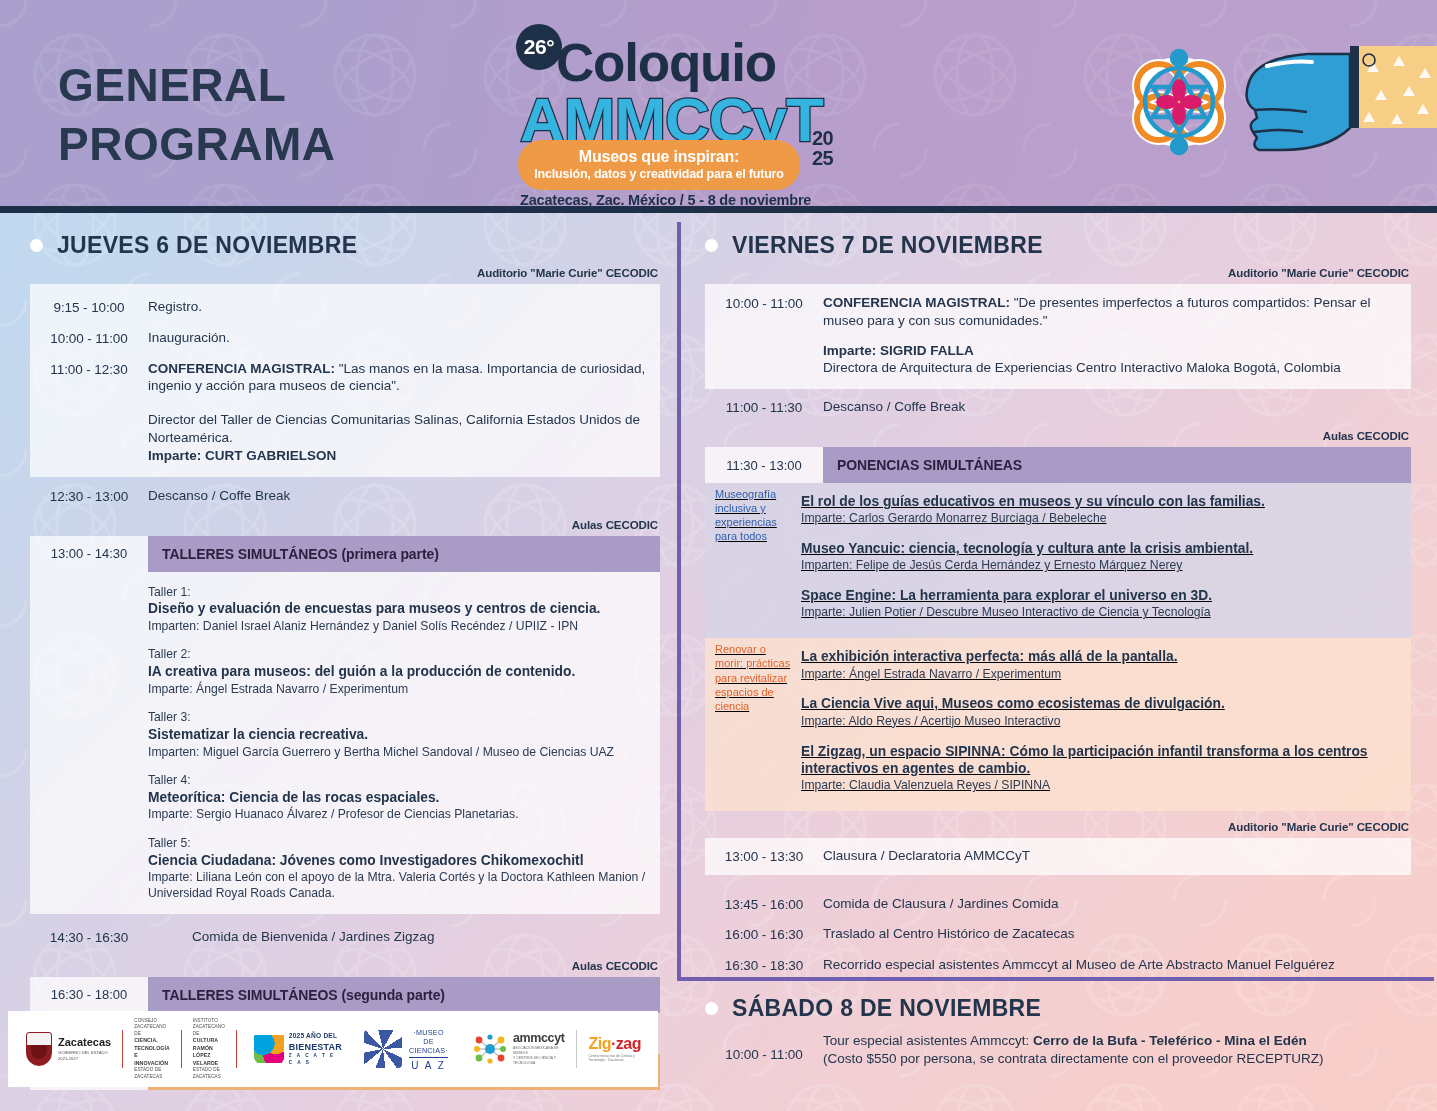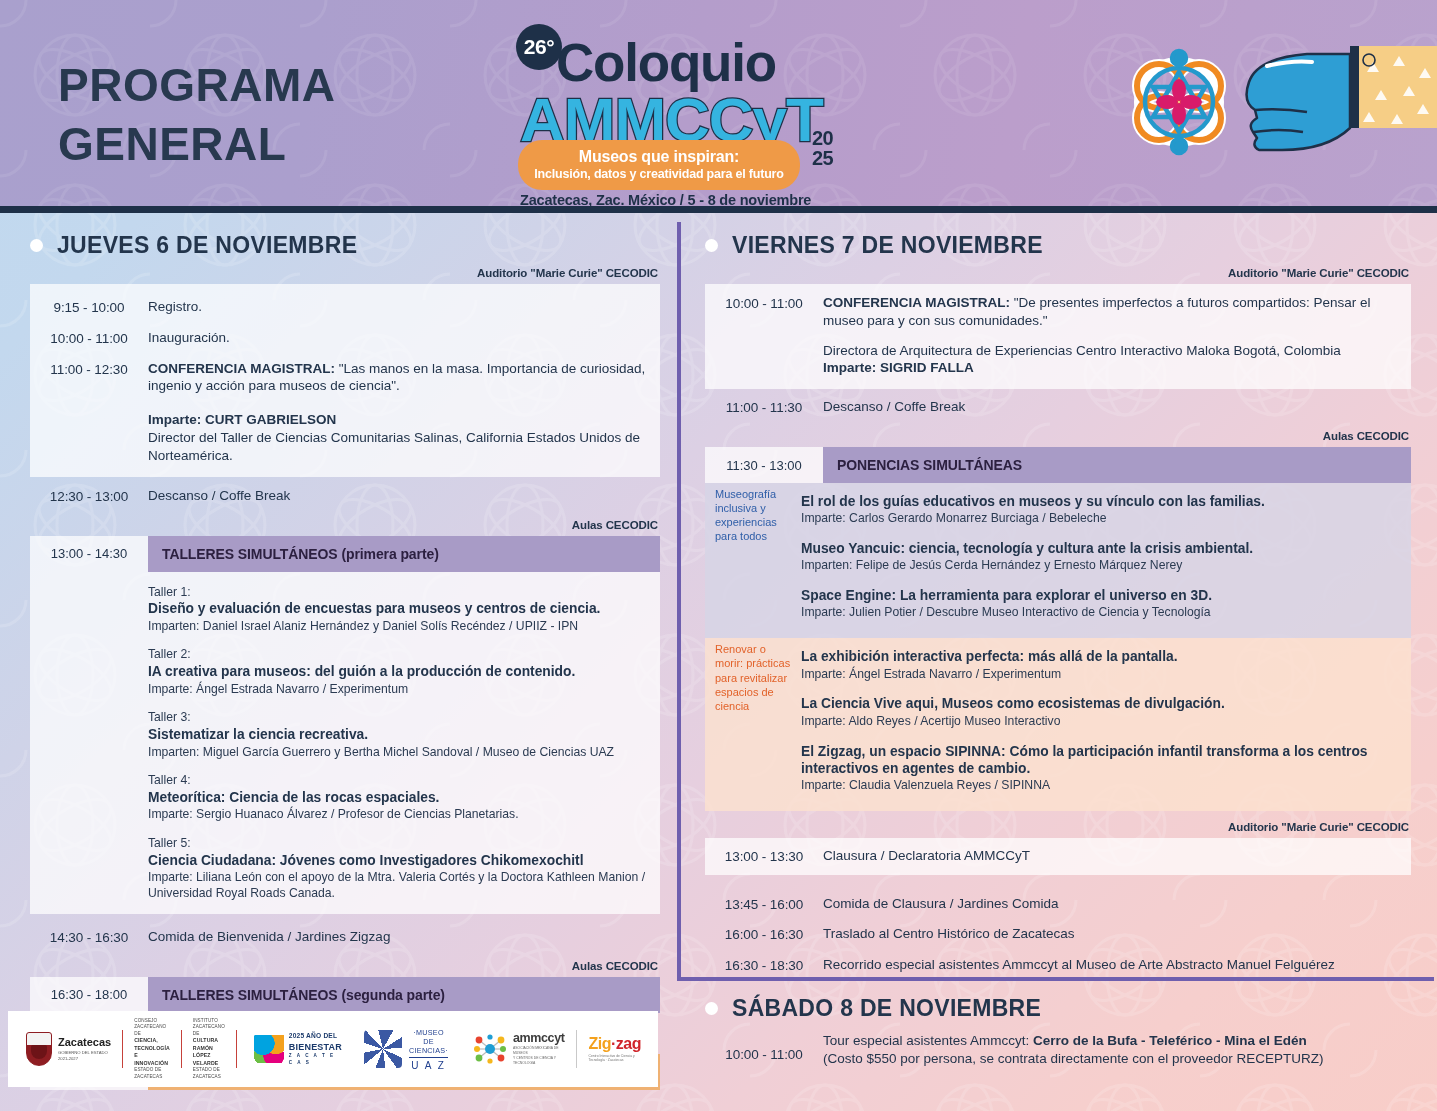"PROGRAMA" div { order: before "GENERAL" -> after "GENERAL" }
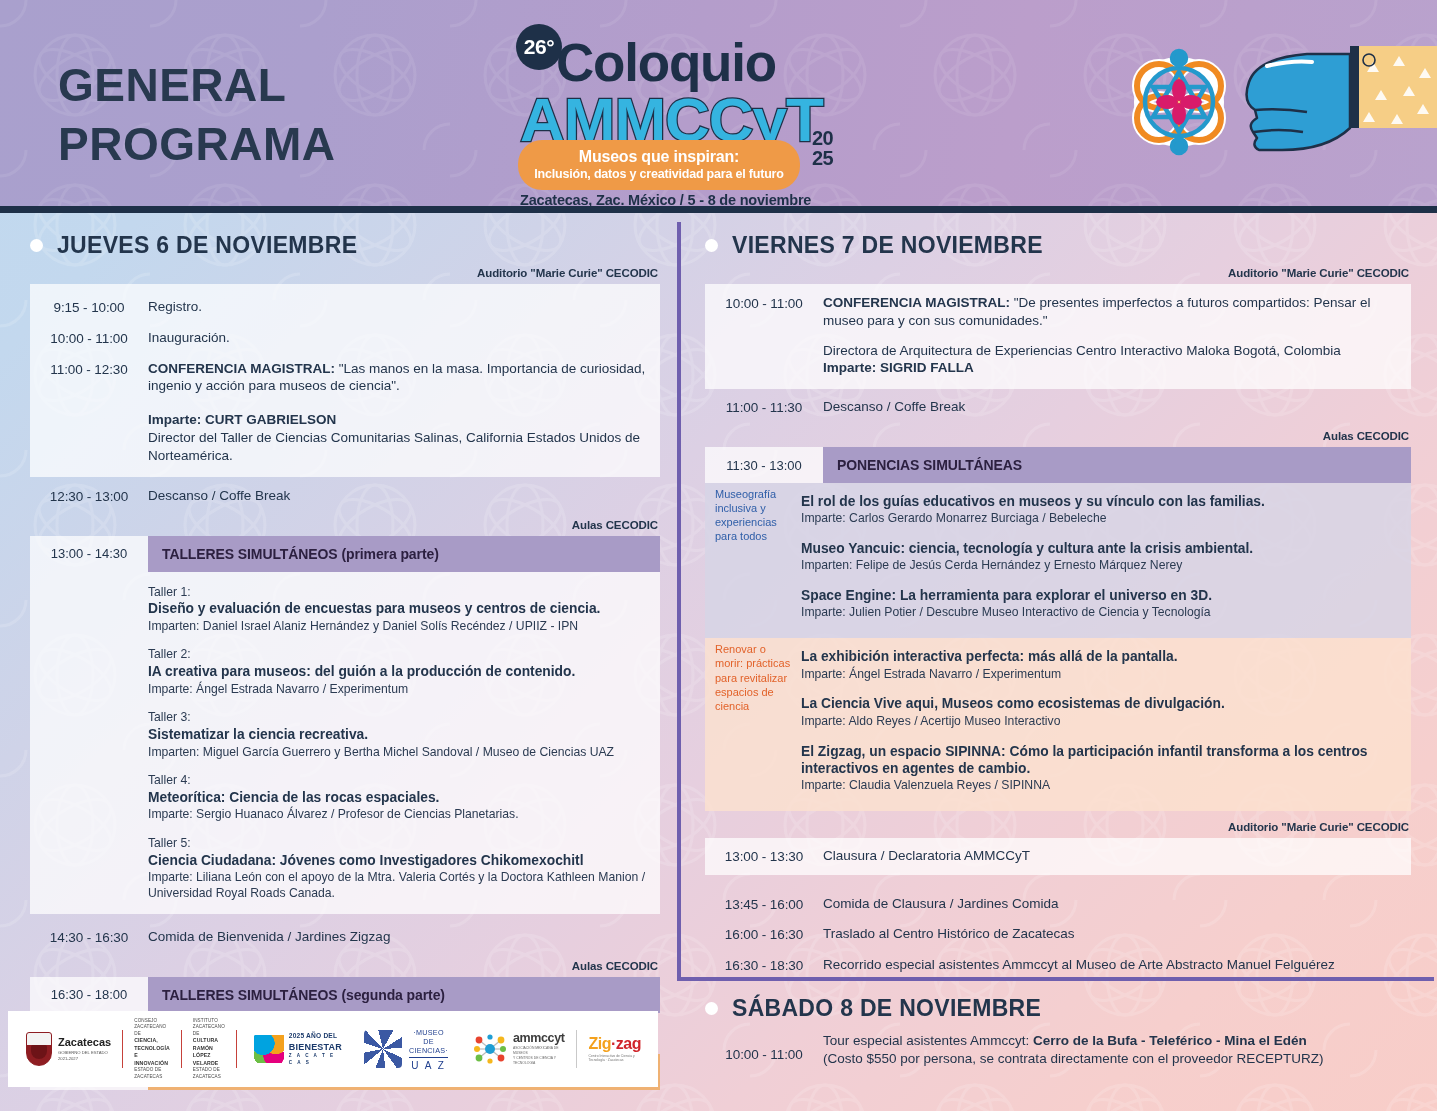"Directora de Arquitectura de" div { order: before "Imparte: SIGRID FALLA" -> after "Imparte: SIGRID FALLA" }
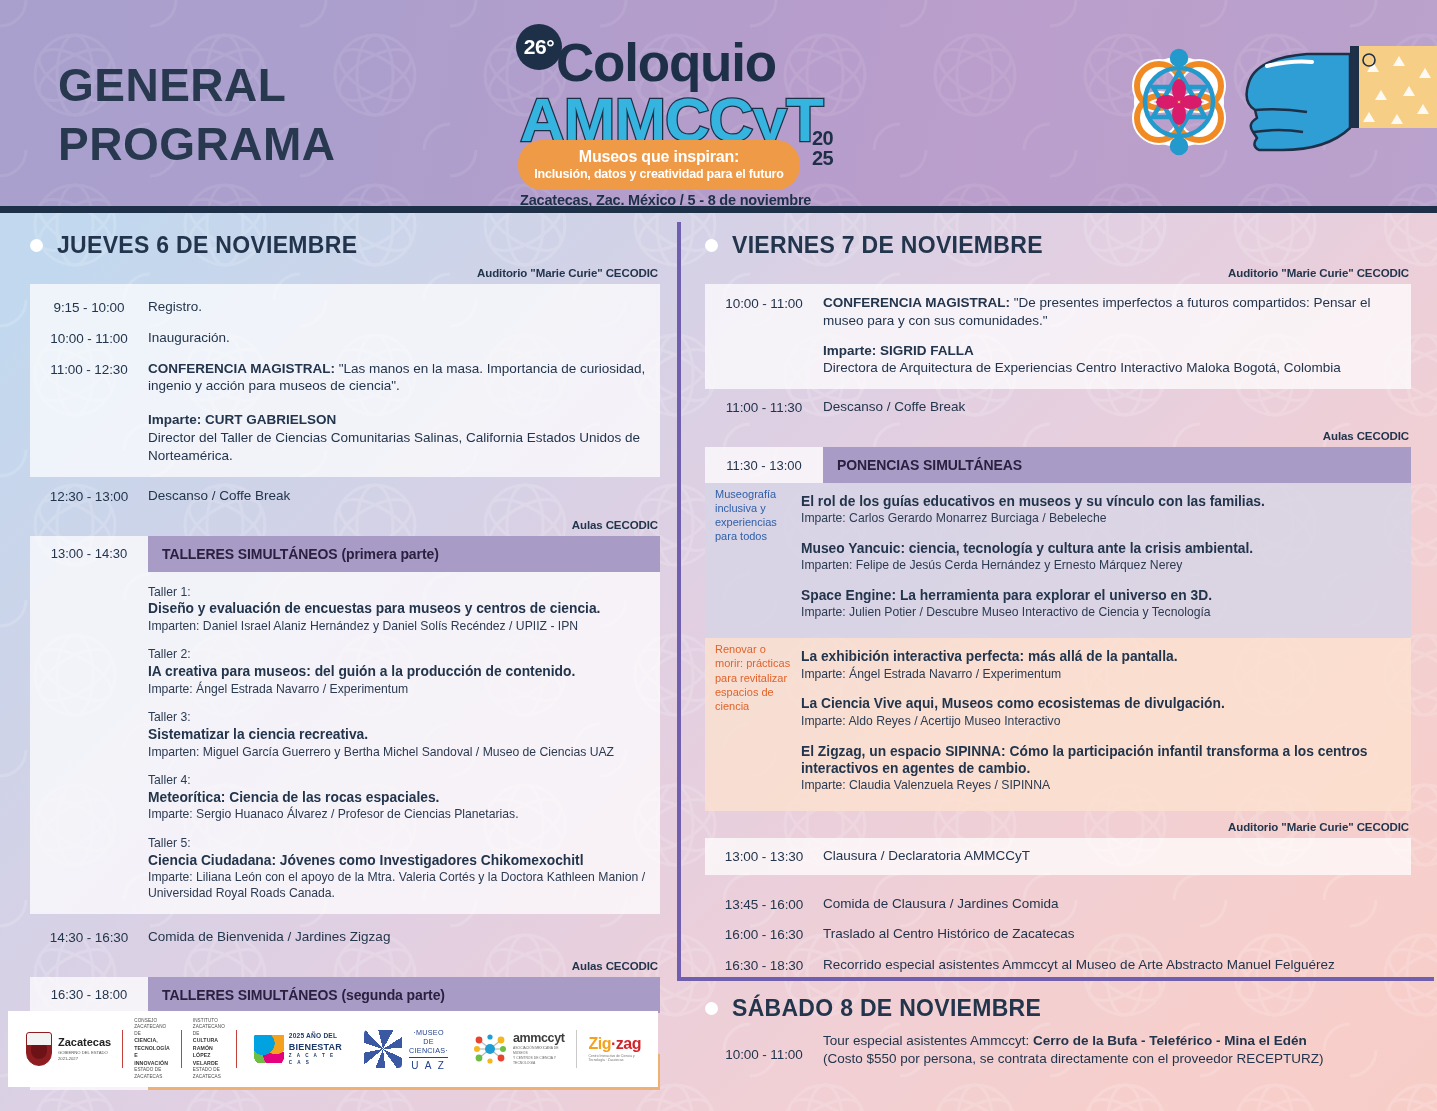"Imparte: CURT GABRIELSON" div { order: before "Director del Taller de Ciencias" -> after "Director del Taller de Ciencias" }
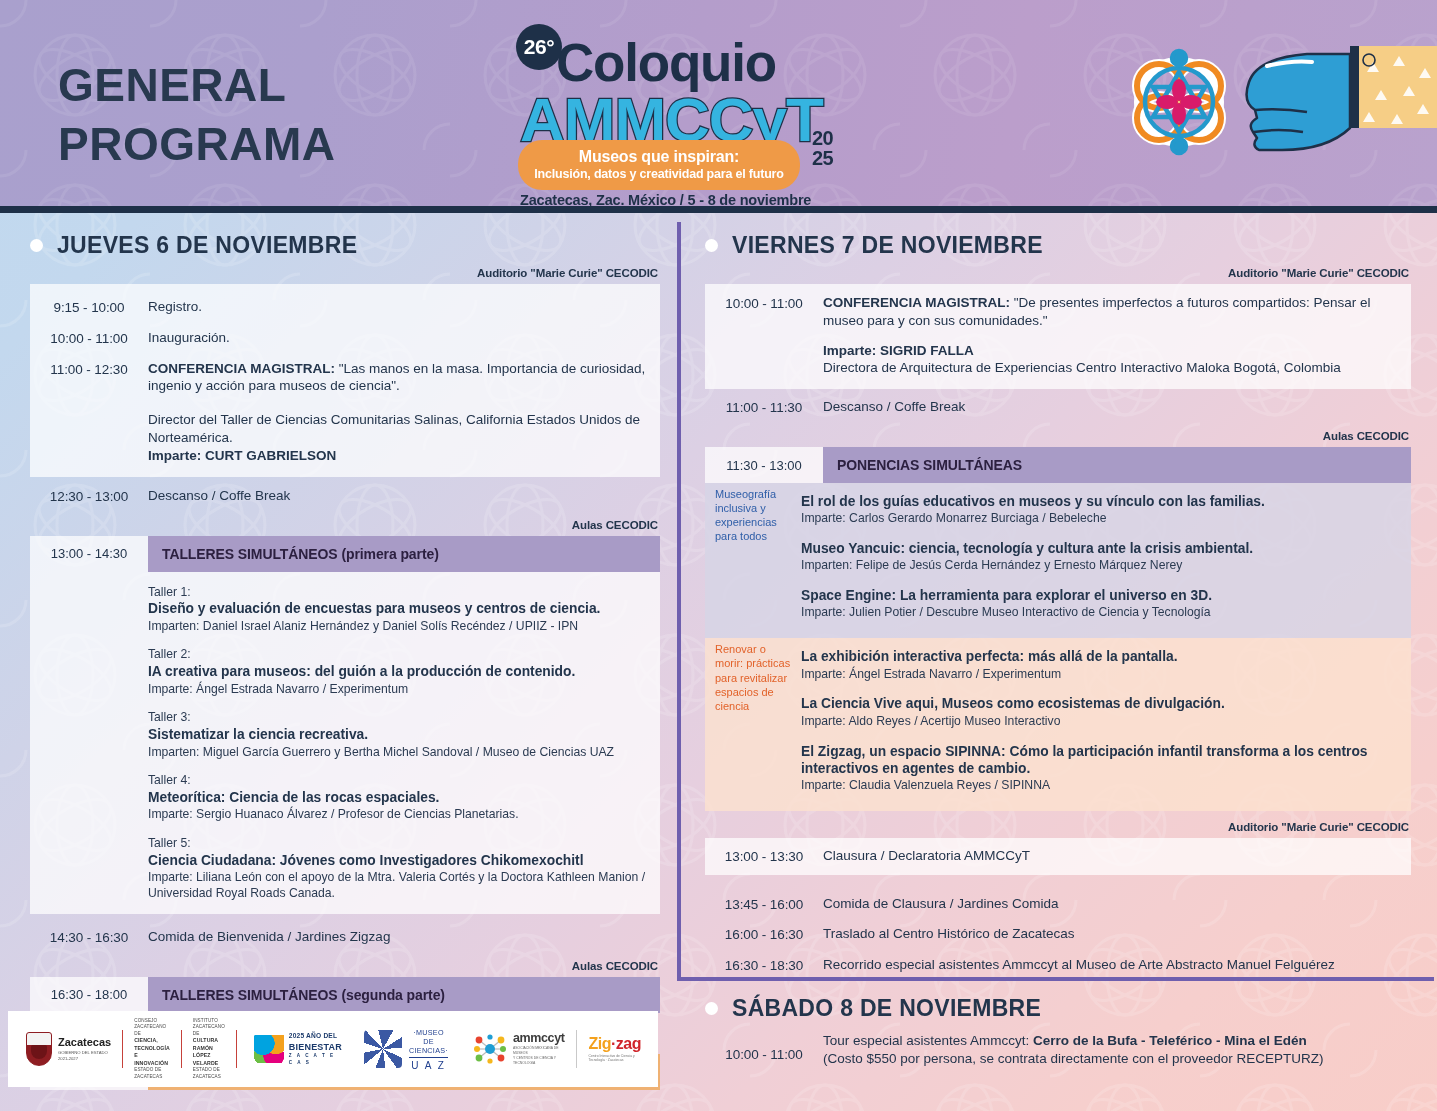"Museografía inclusiva y experiencias" .block { text-decoration: none -> underline }
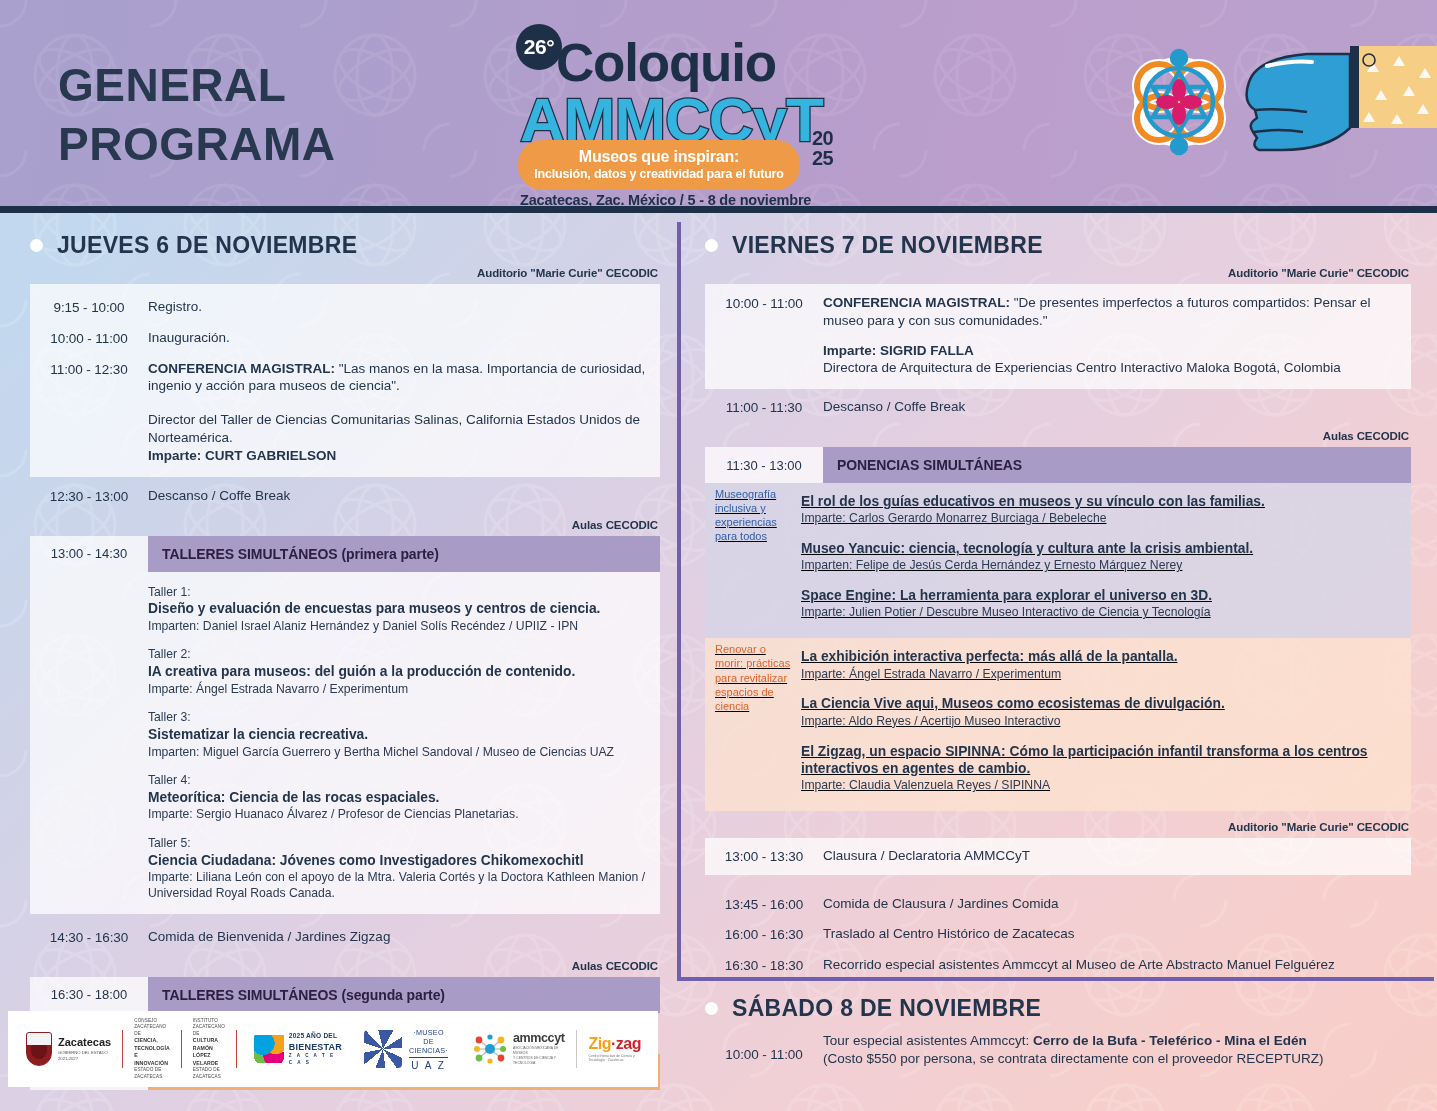"14:30 - 16:30" div.row { gap: none -> 44px }
